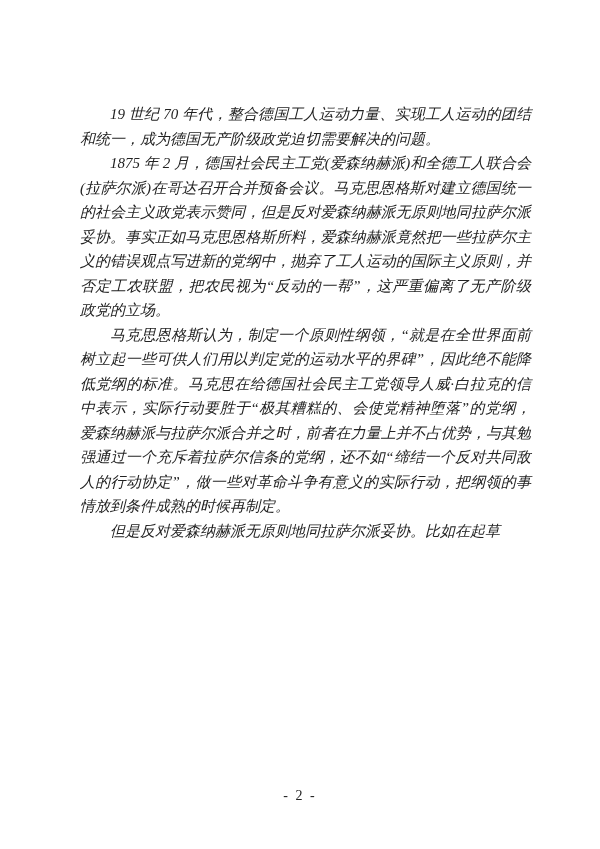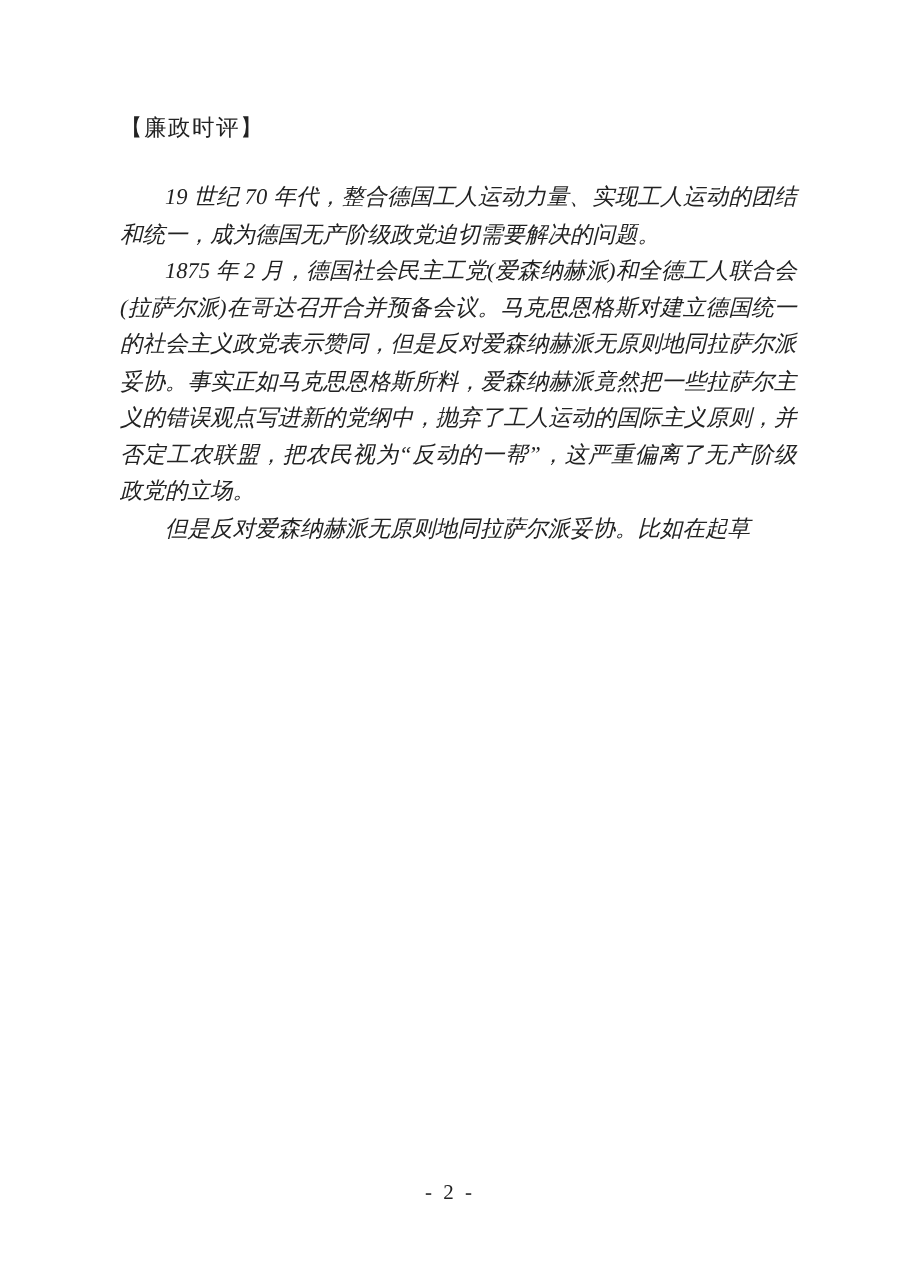"【廉政时评】" div.doc-header { html: <div>【廉政时评】</div> -> none }
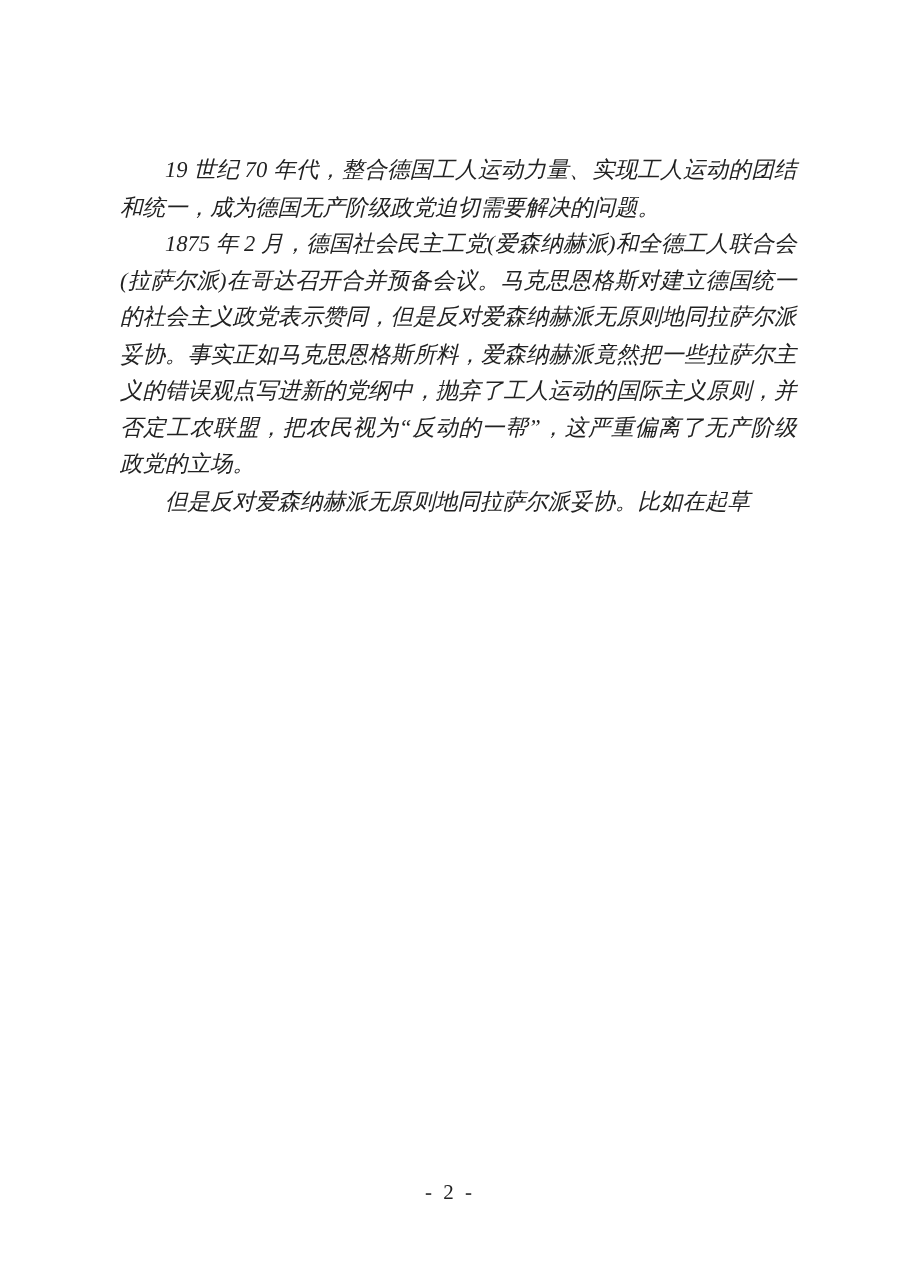"马克思恩格斯认为，制定一个原则性纲领，“就是在全世界面前树立起一些可供人们用以判" p { html: none -> <p>马克思恩格斯认为，制定一个原则性纲领，“就是在全世界面前树立起一些可供人们用以判定党的运动水平的界碑”，因此绝不能降低党纲的标准。马克思在给德国社会民主工党领导人威·白拉克的信中表示，实际行动要胜于“极其糟糕的、会使党精神堕落”的党纲，爱森纳赫派与拉萨尔派合并之时，前者在力量上并不占优势，与其勉强通过一个充斥着拉萨尔信条的党纲，还不如“缔结一个反对共同敌人的行动协定”，做一些对革命斗争有意义的实际行动，把纲领的事情放到条件成熟的时候再制定。</p> }
